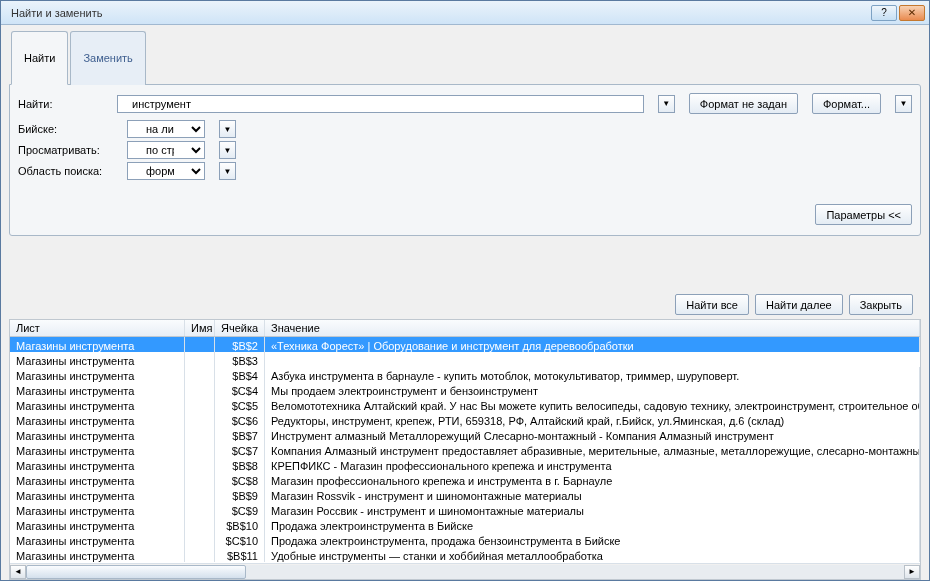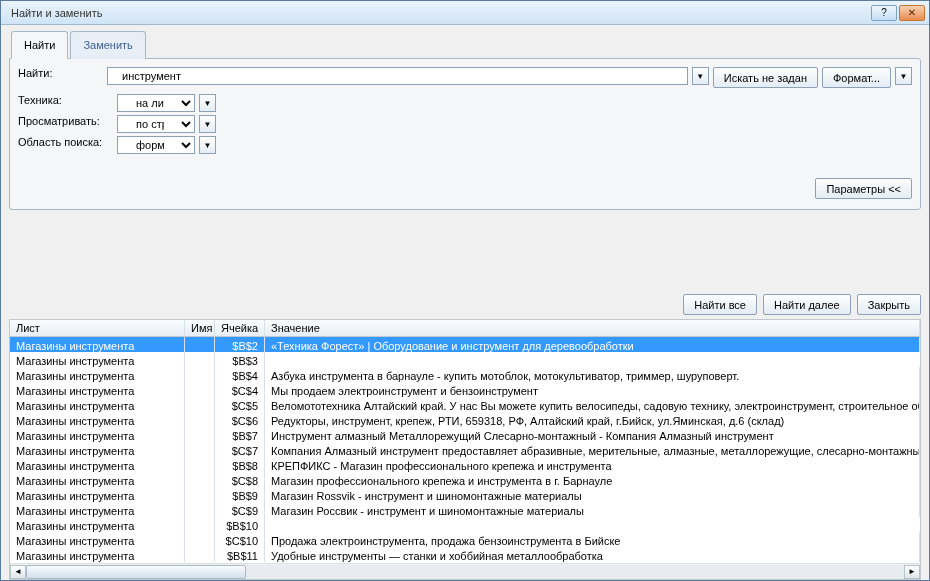"Найти" .tab { padding: 7px 12px -> 20px 12px }
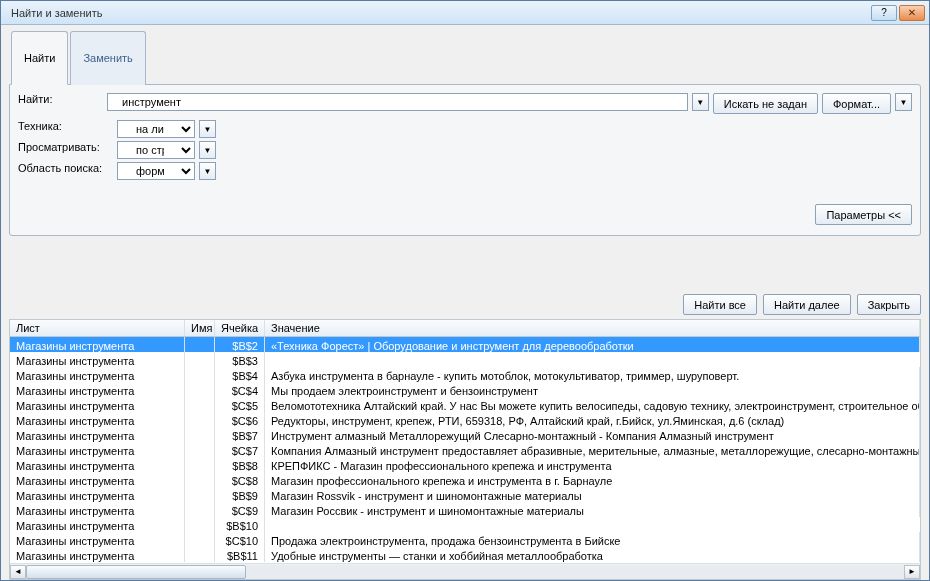"Найти:" .row { align-items: flex-start -> center; gap: 4px -> 14px }
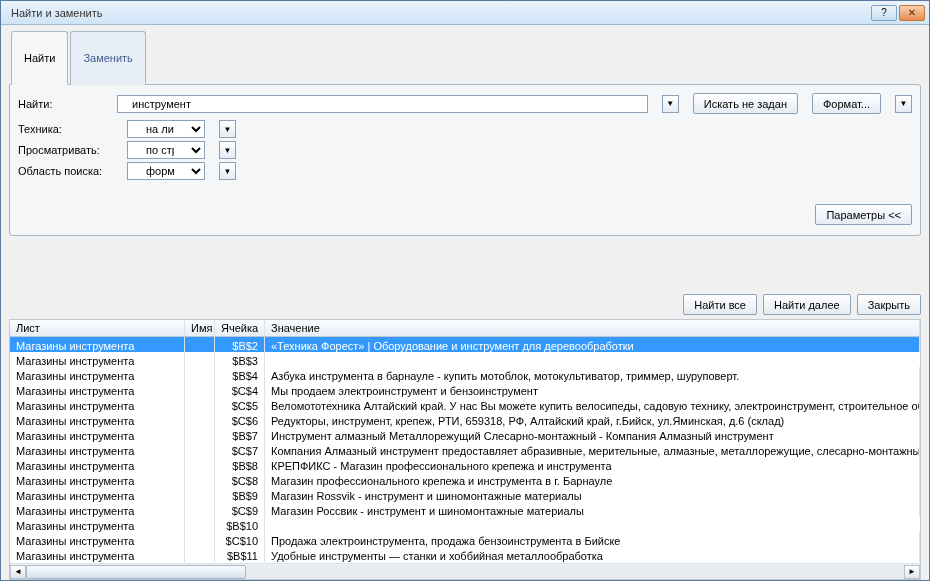"Искать не задан" button.btn { text: Искать -> Формат }
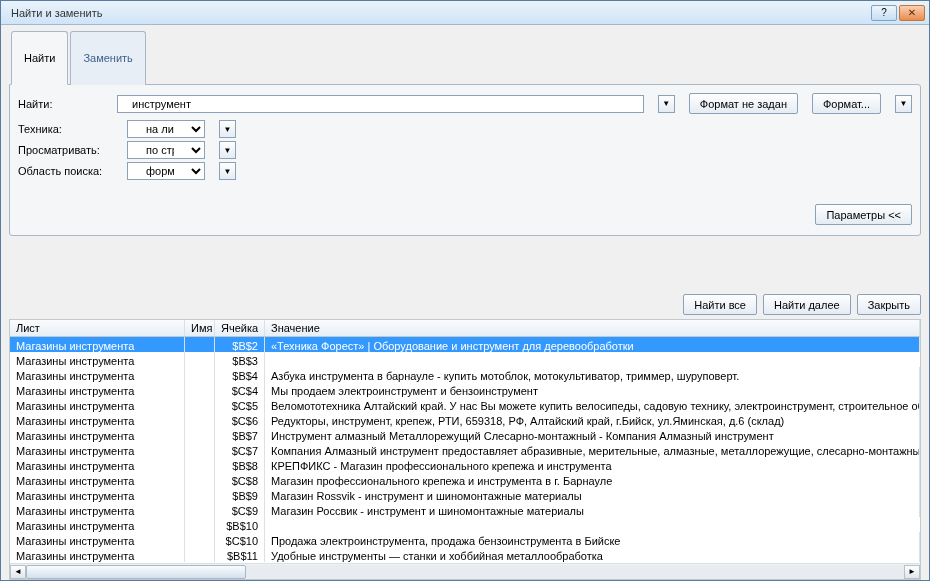"Техника:" label.fld { text: Техника -> Бийске }
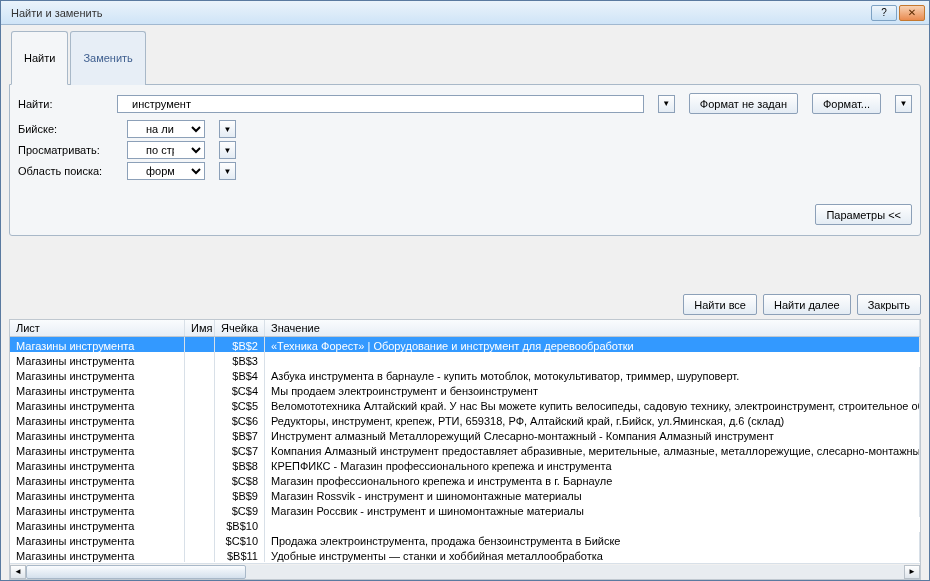"Найти все" .btnrow { padding: 0 8px 4px 8px -> 0 16px 4px 8px }
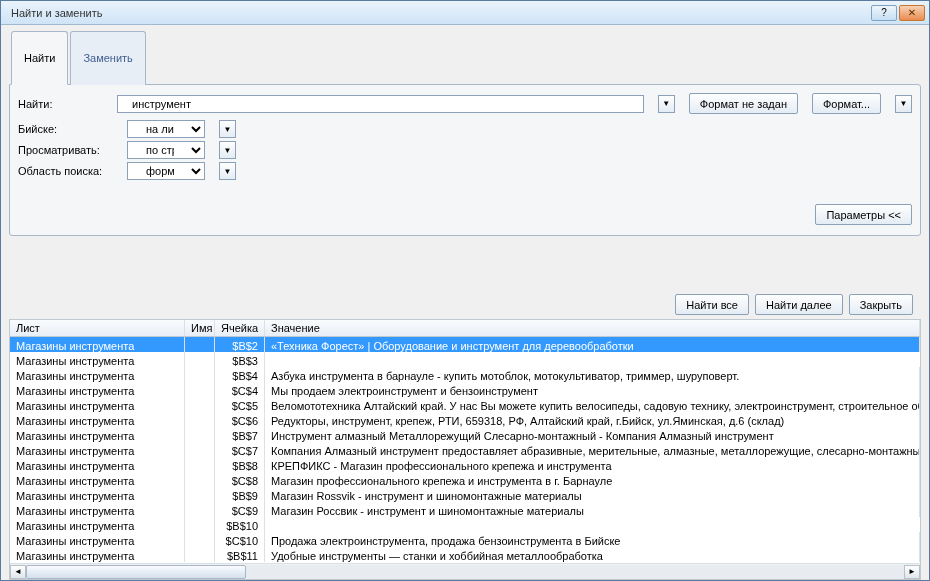"Продажа электроинструмента в Бийске" div.c-val { html: none -> <div>Продажа электроинструмента в Бийске</div> }
